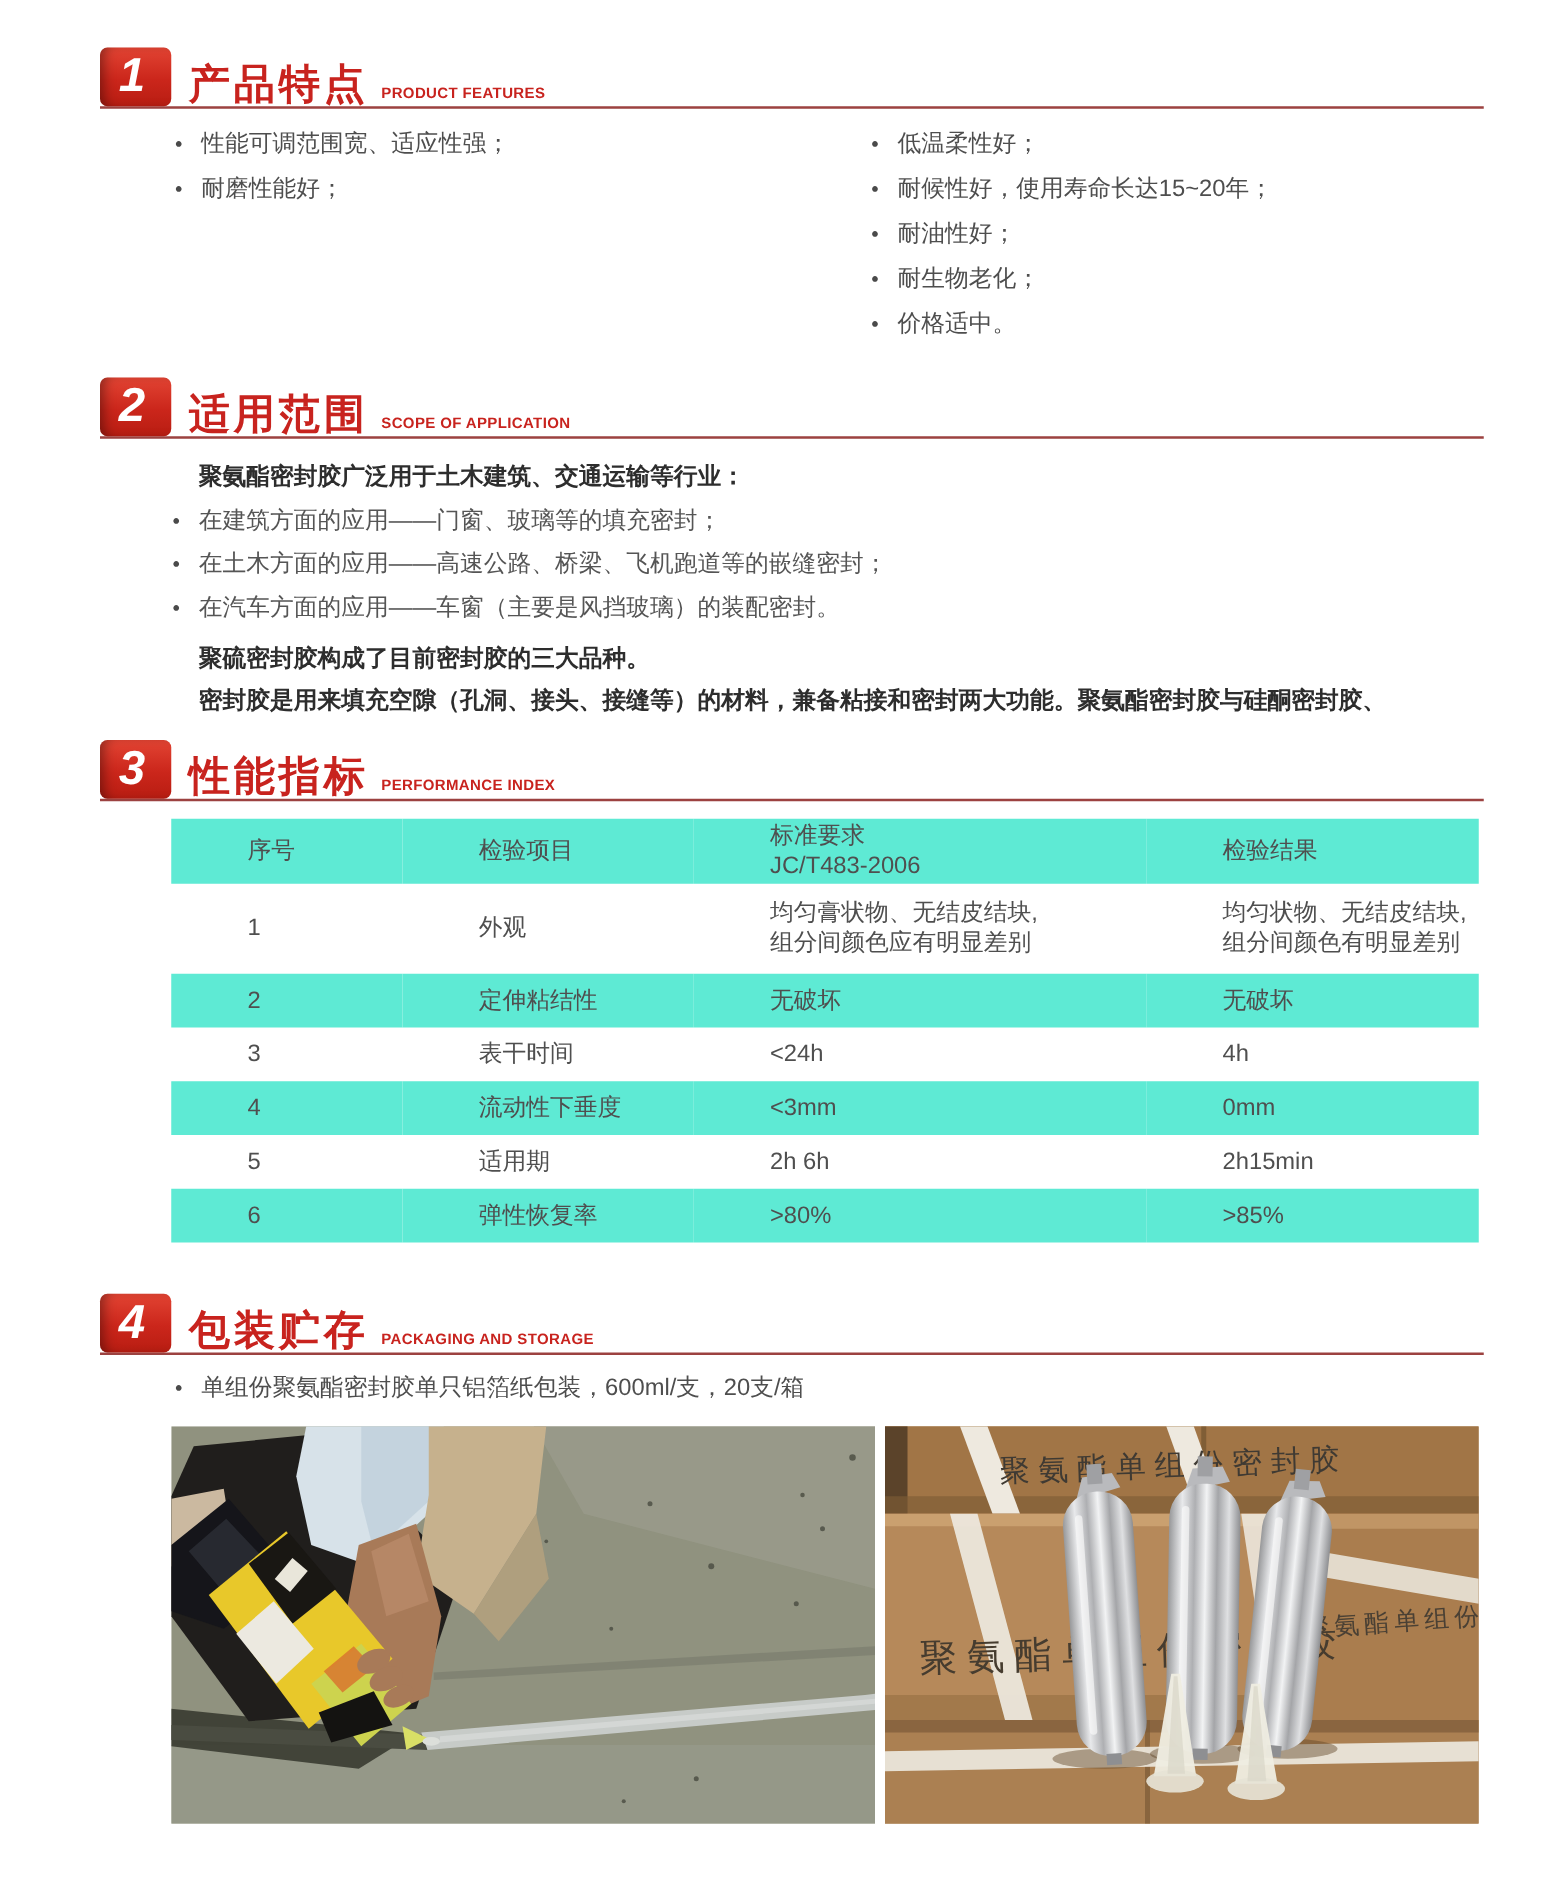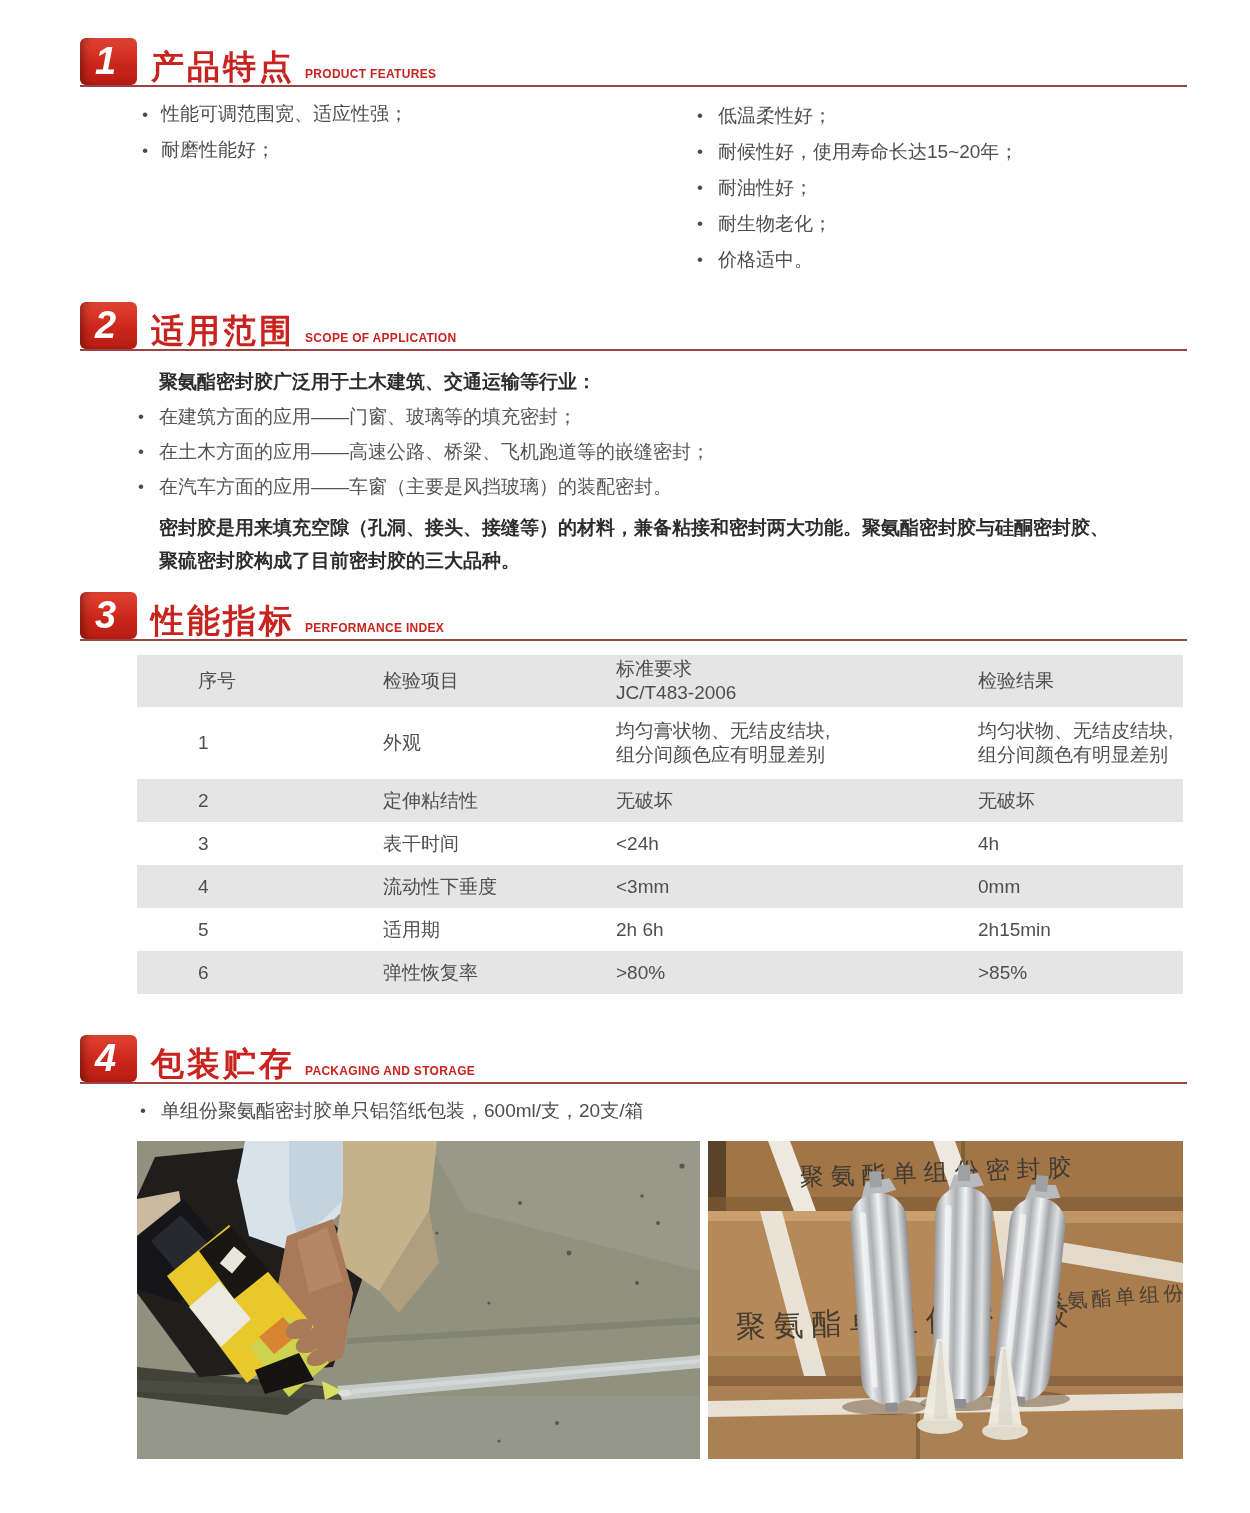"性能可调范围宽、适应性强；" .feat-cols ul:first-child { font-family: Liberation Mono, monospace -> none }
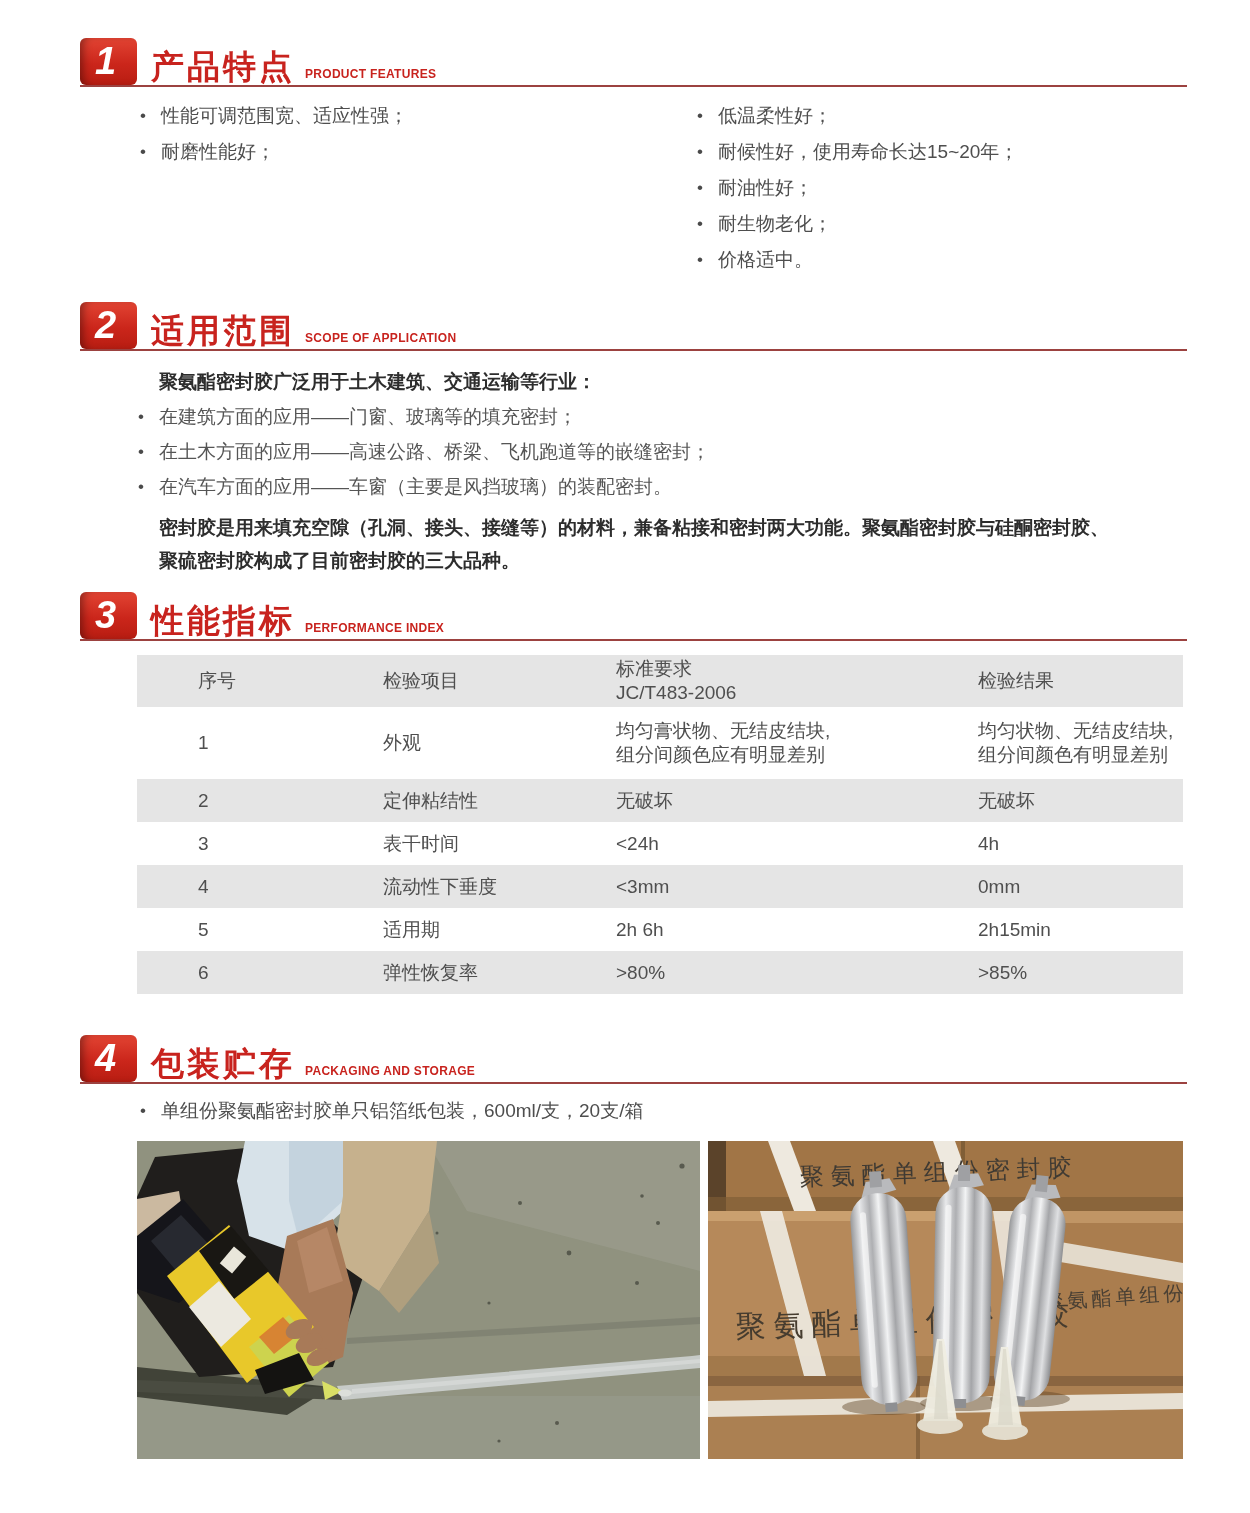"密封胶是用来填充空隙（孔洞、接头、接缝等）的材料，兼备粘接和密封两大功能。聚氨酯" div { order: before "聚硫密封胶构成了目前密封胶的三大品种。" -> after "聚硫密封胶构成了目前密封胶的三大品种。" }
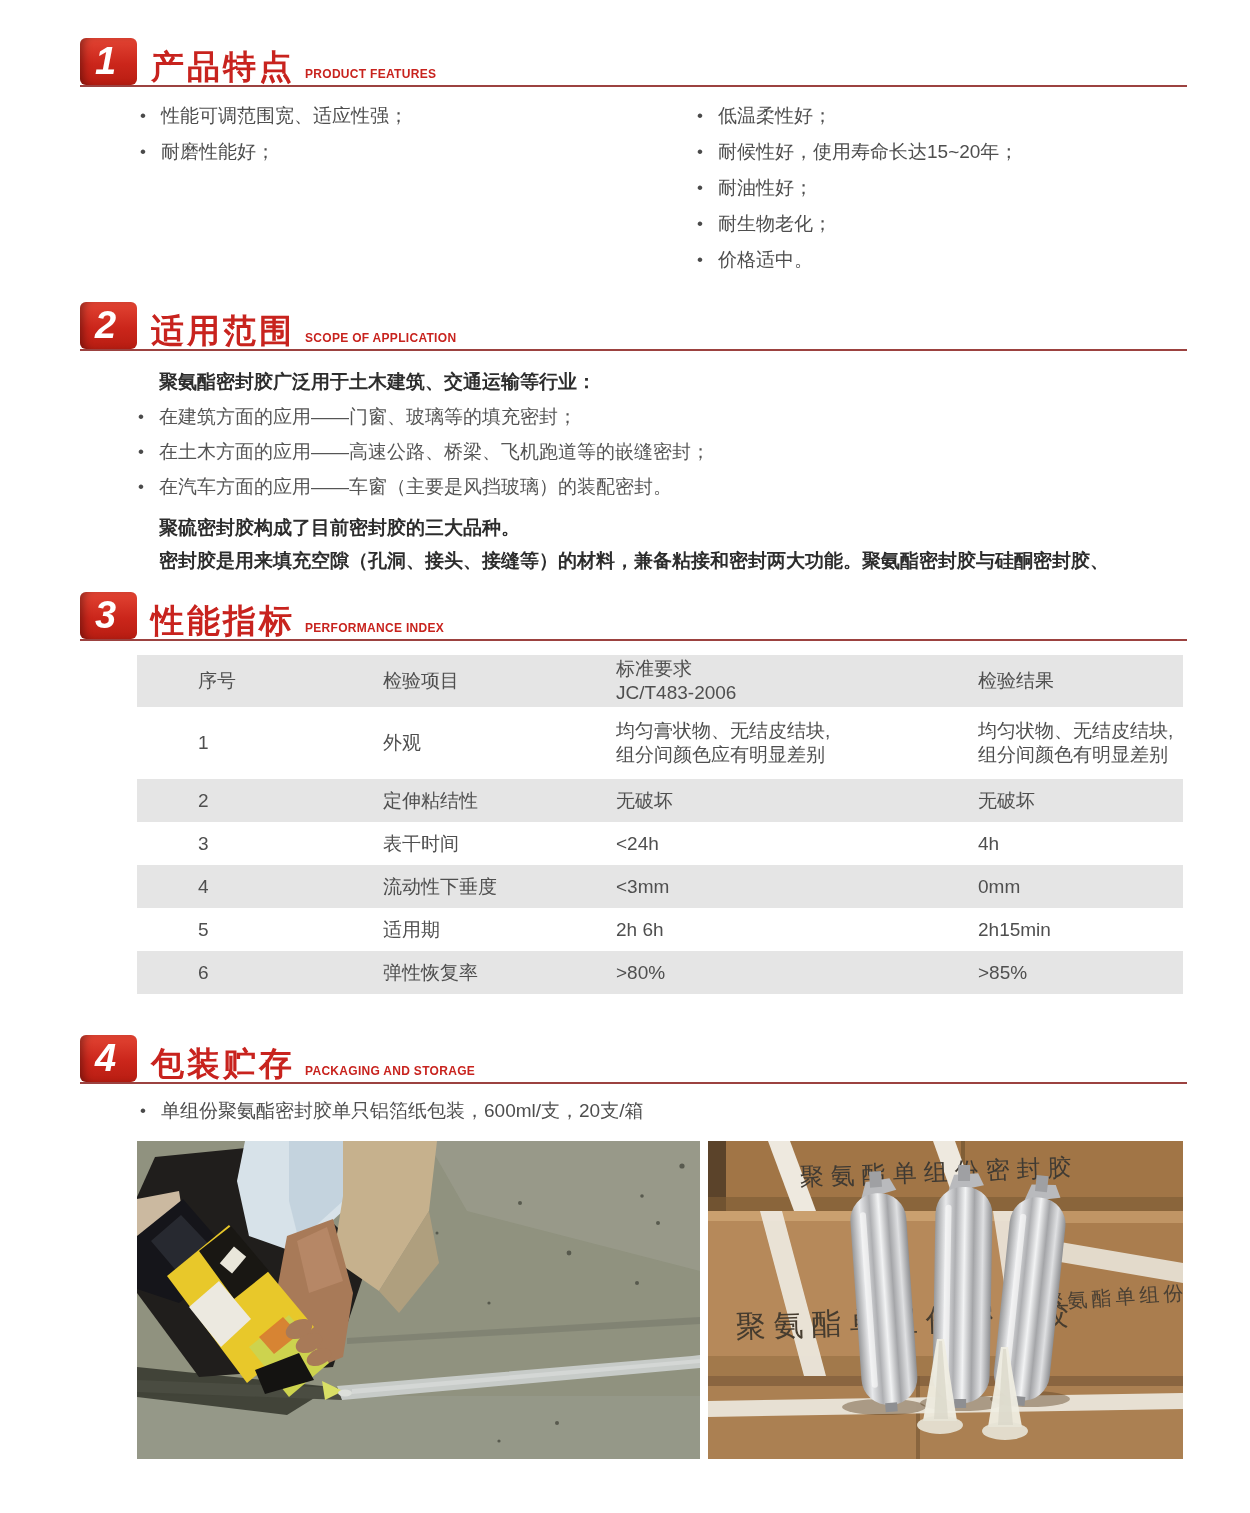"序号" tr.gray { background: #e5e5e5 -> #5eead4 }
